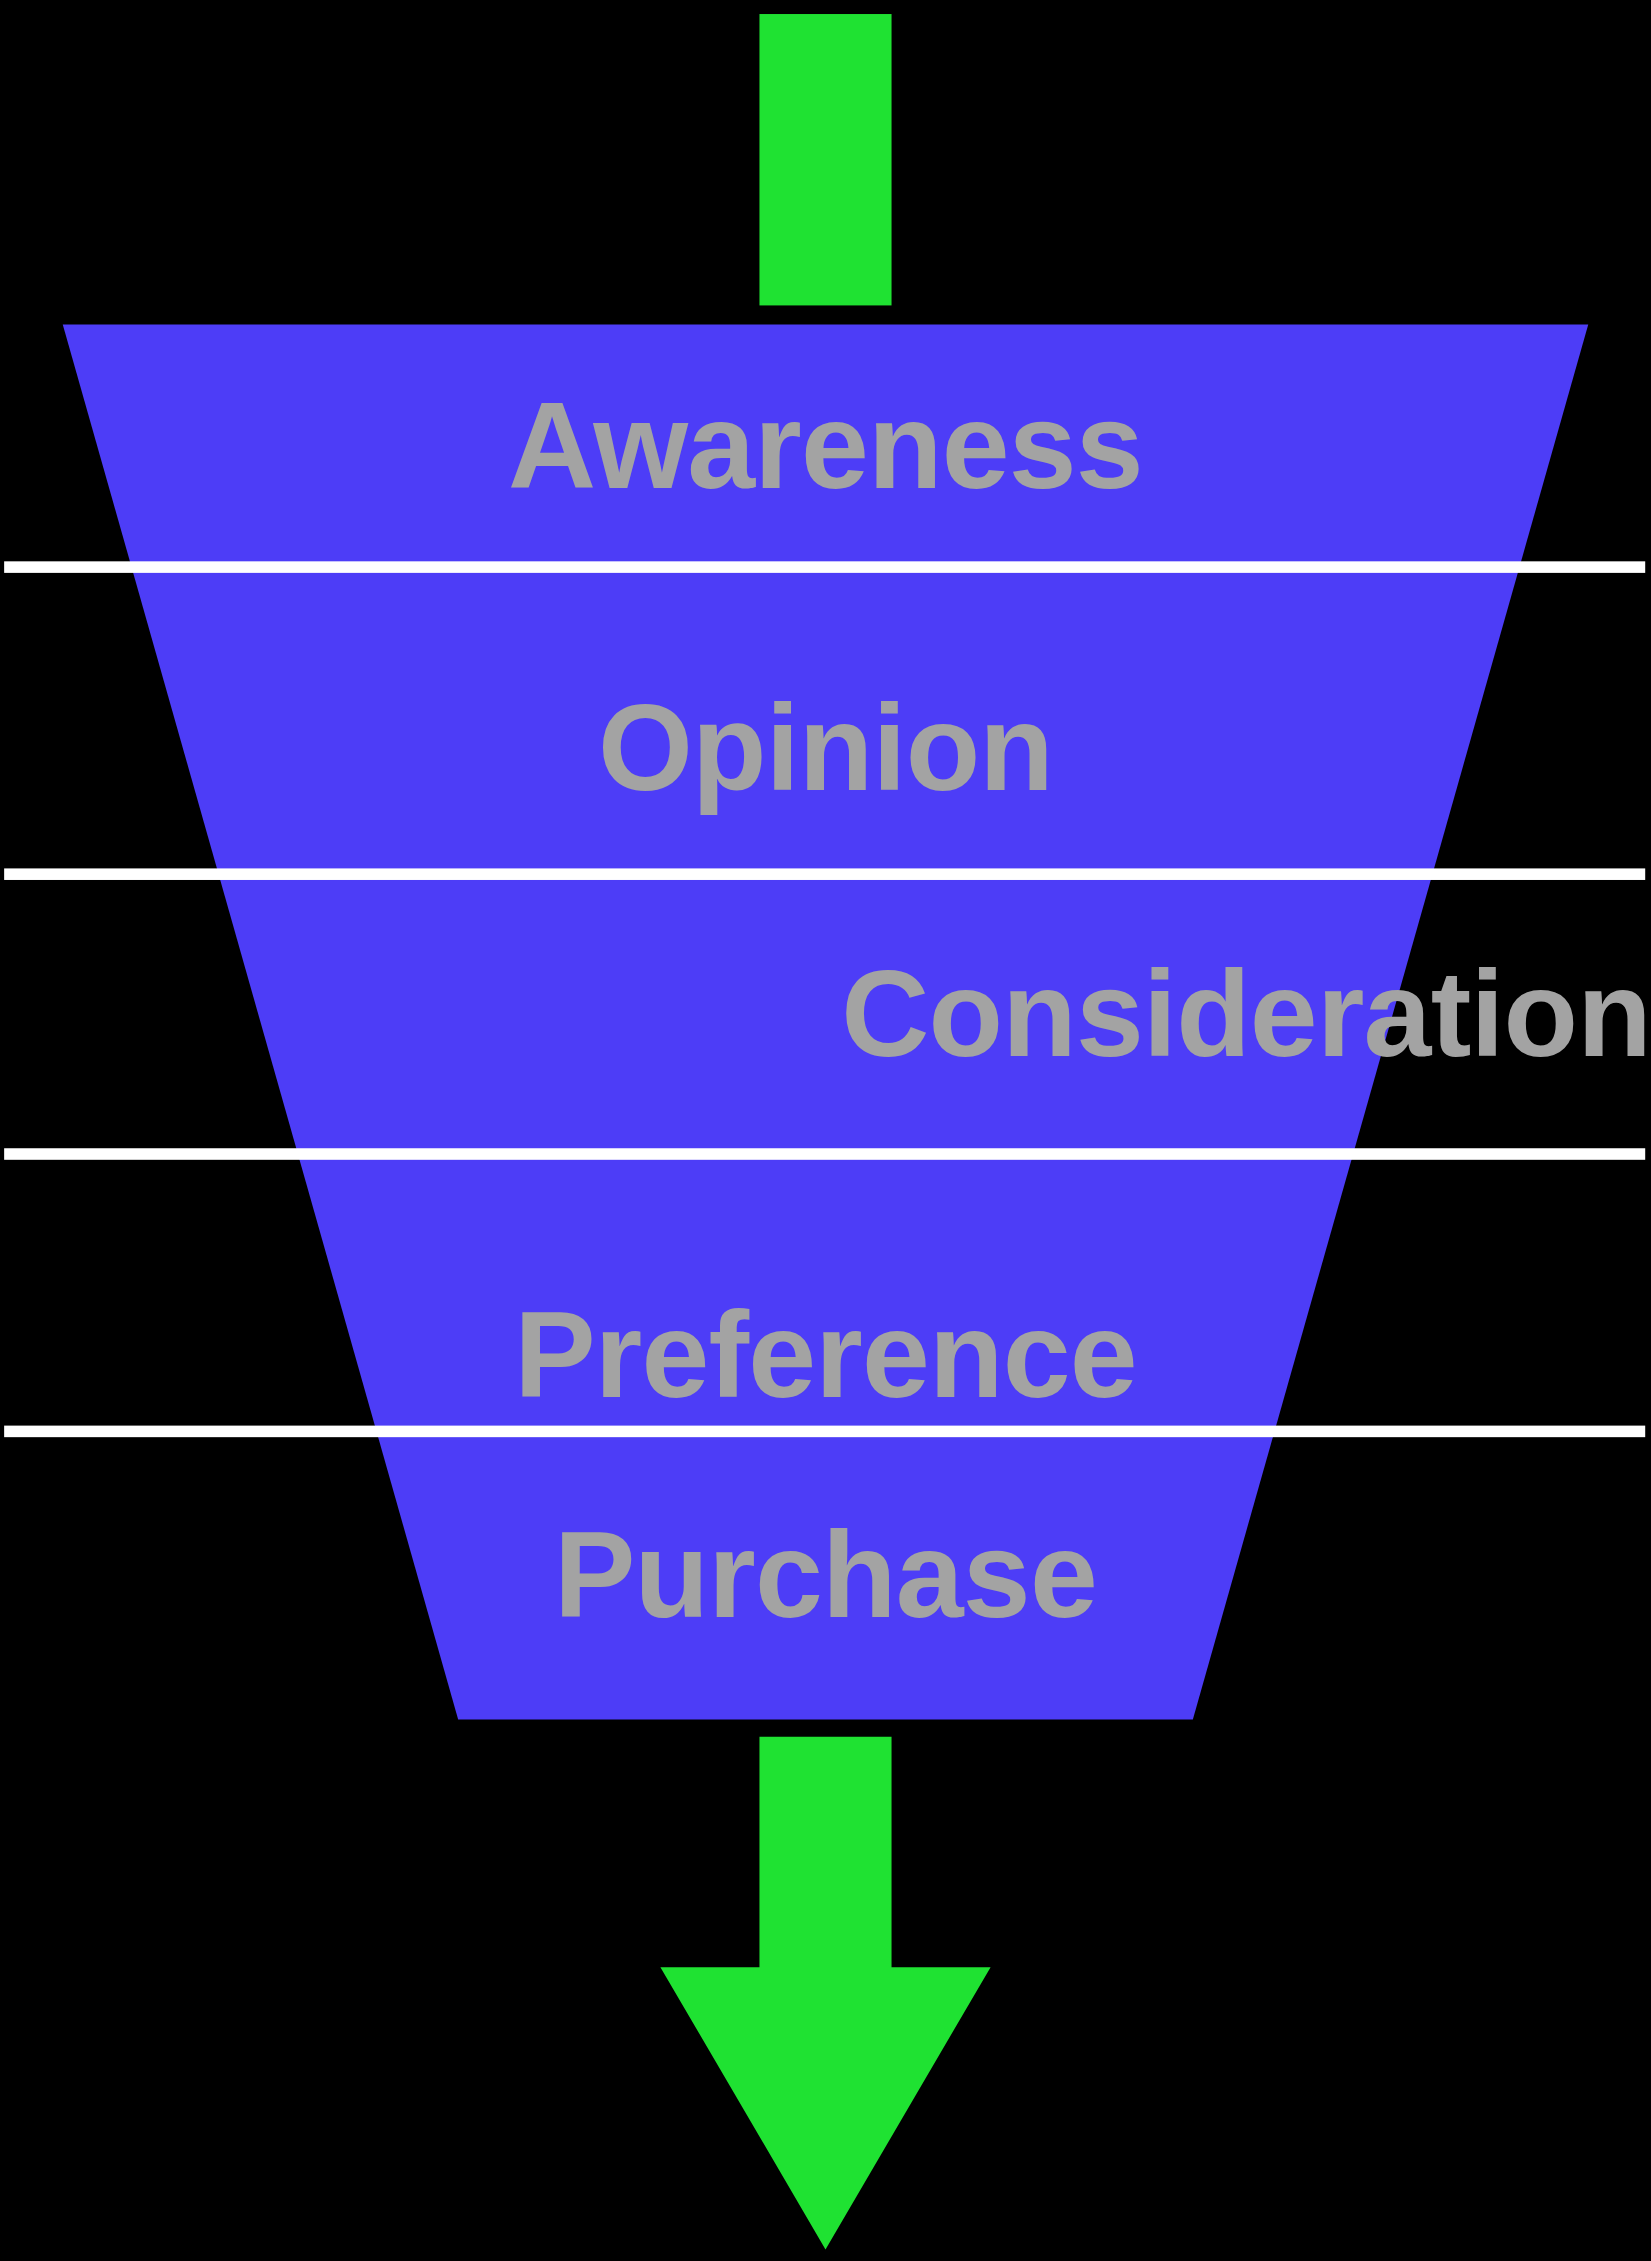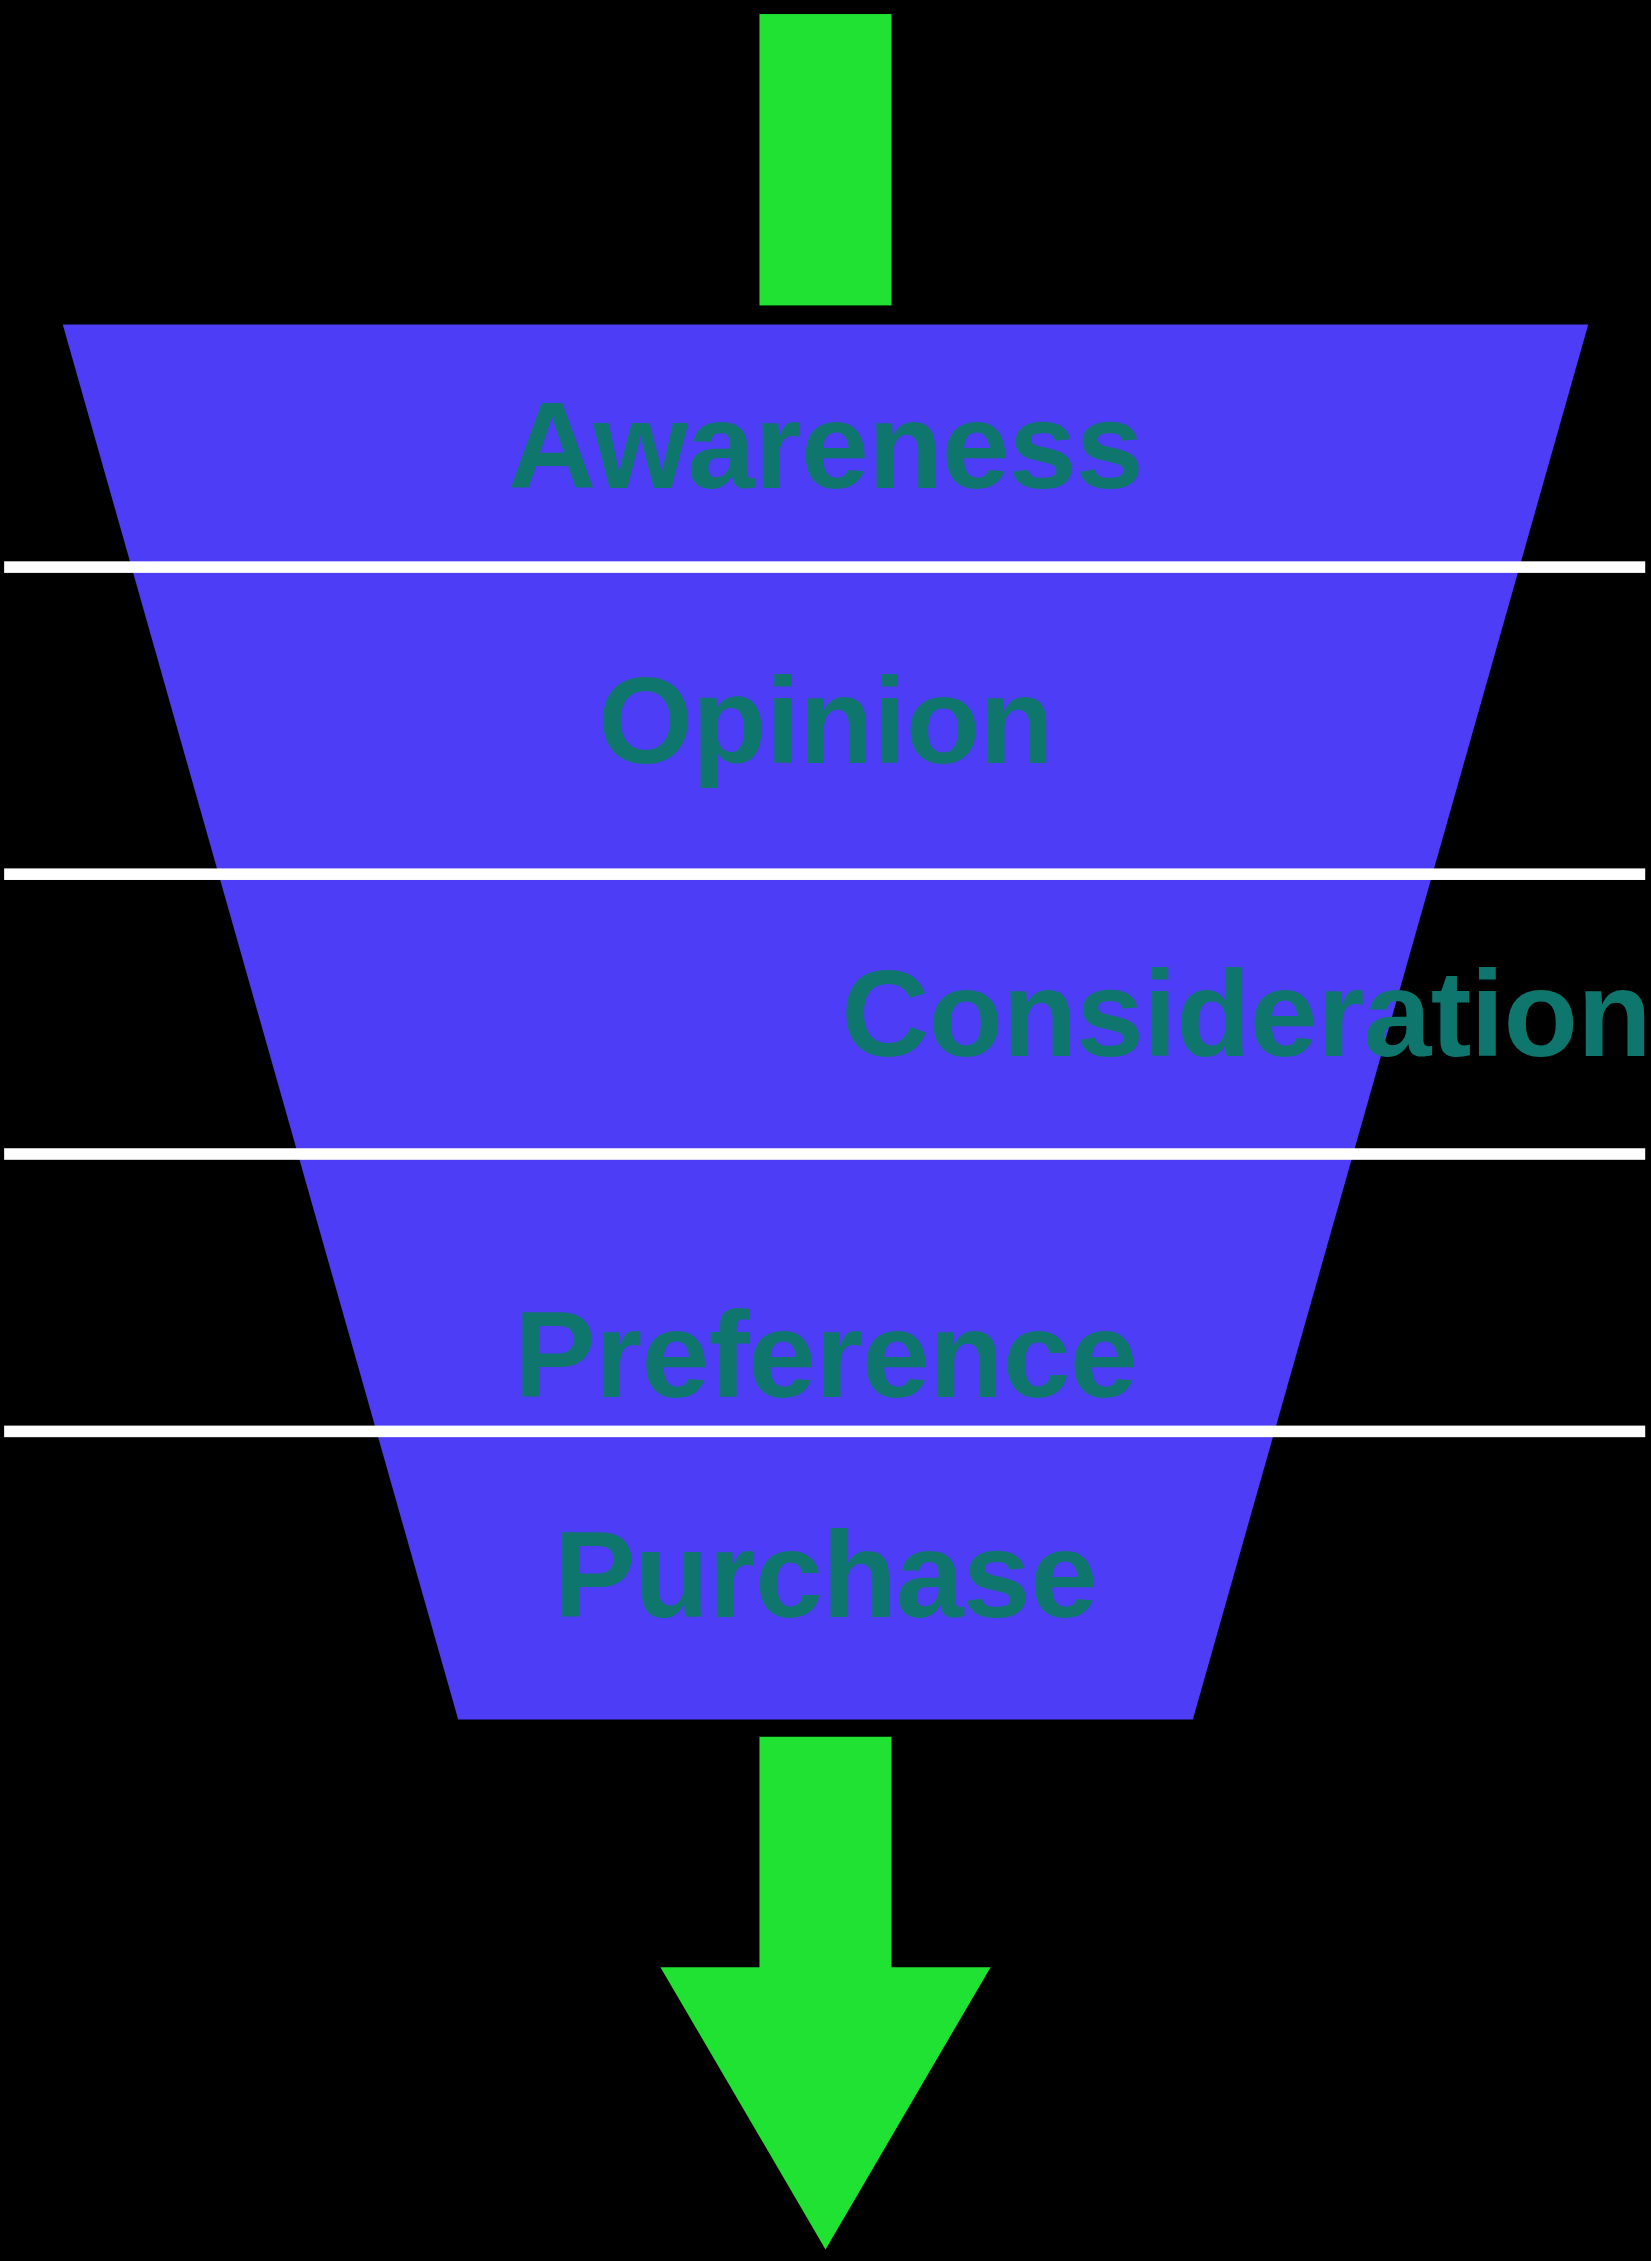"Awareness" .stage-label { color: #0f766e -> #a3a3a3 }
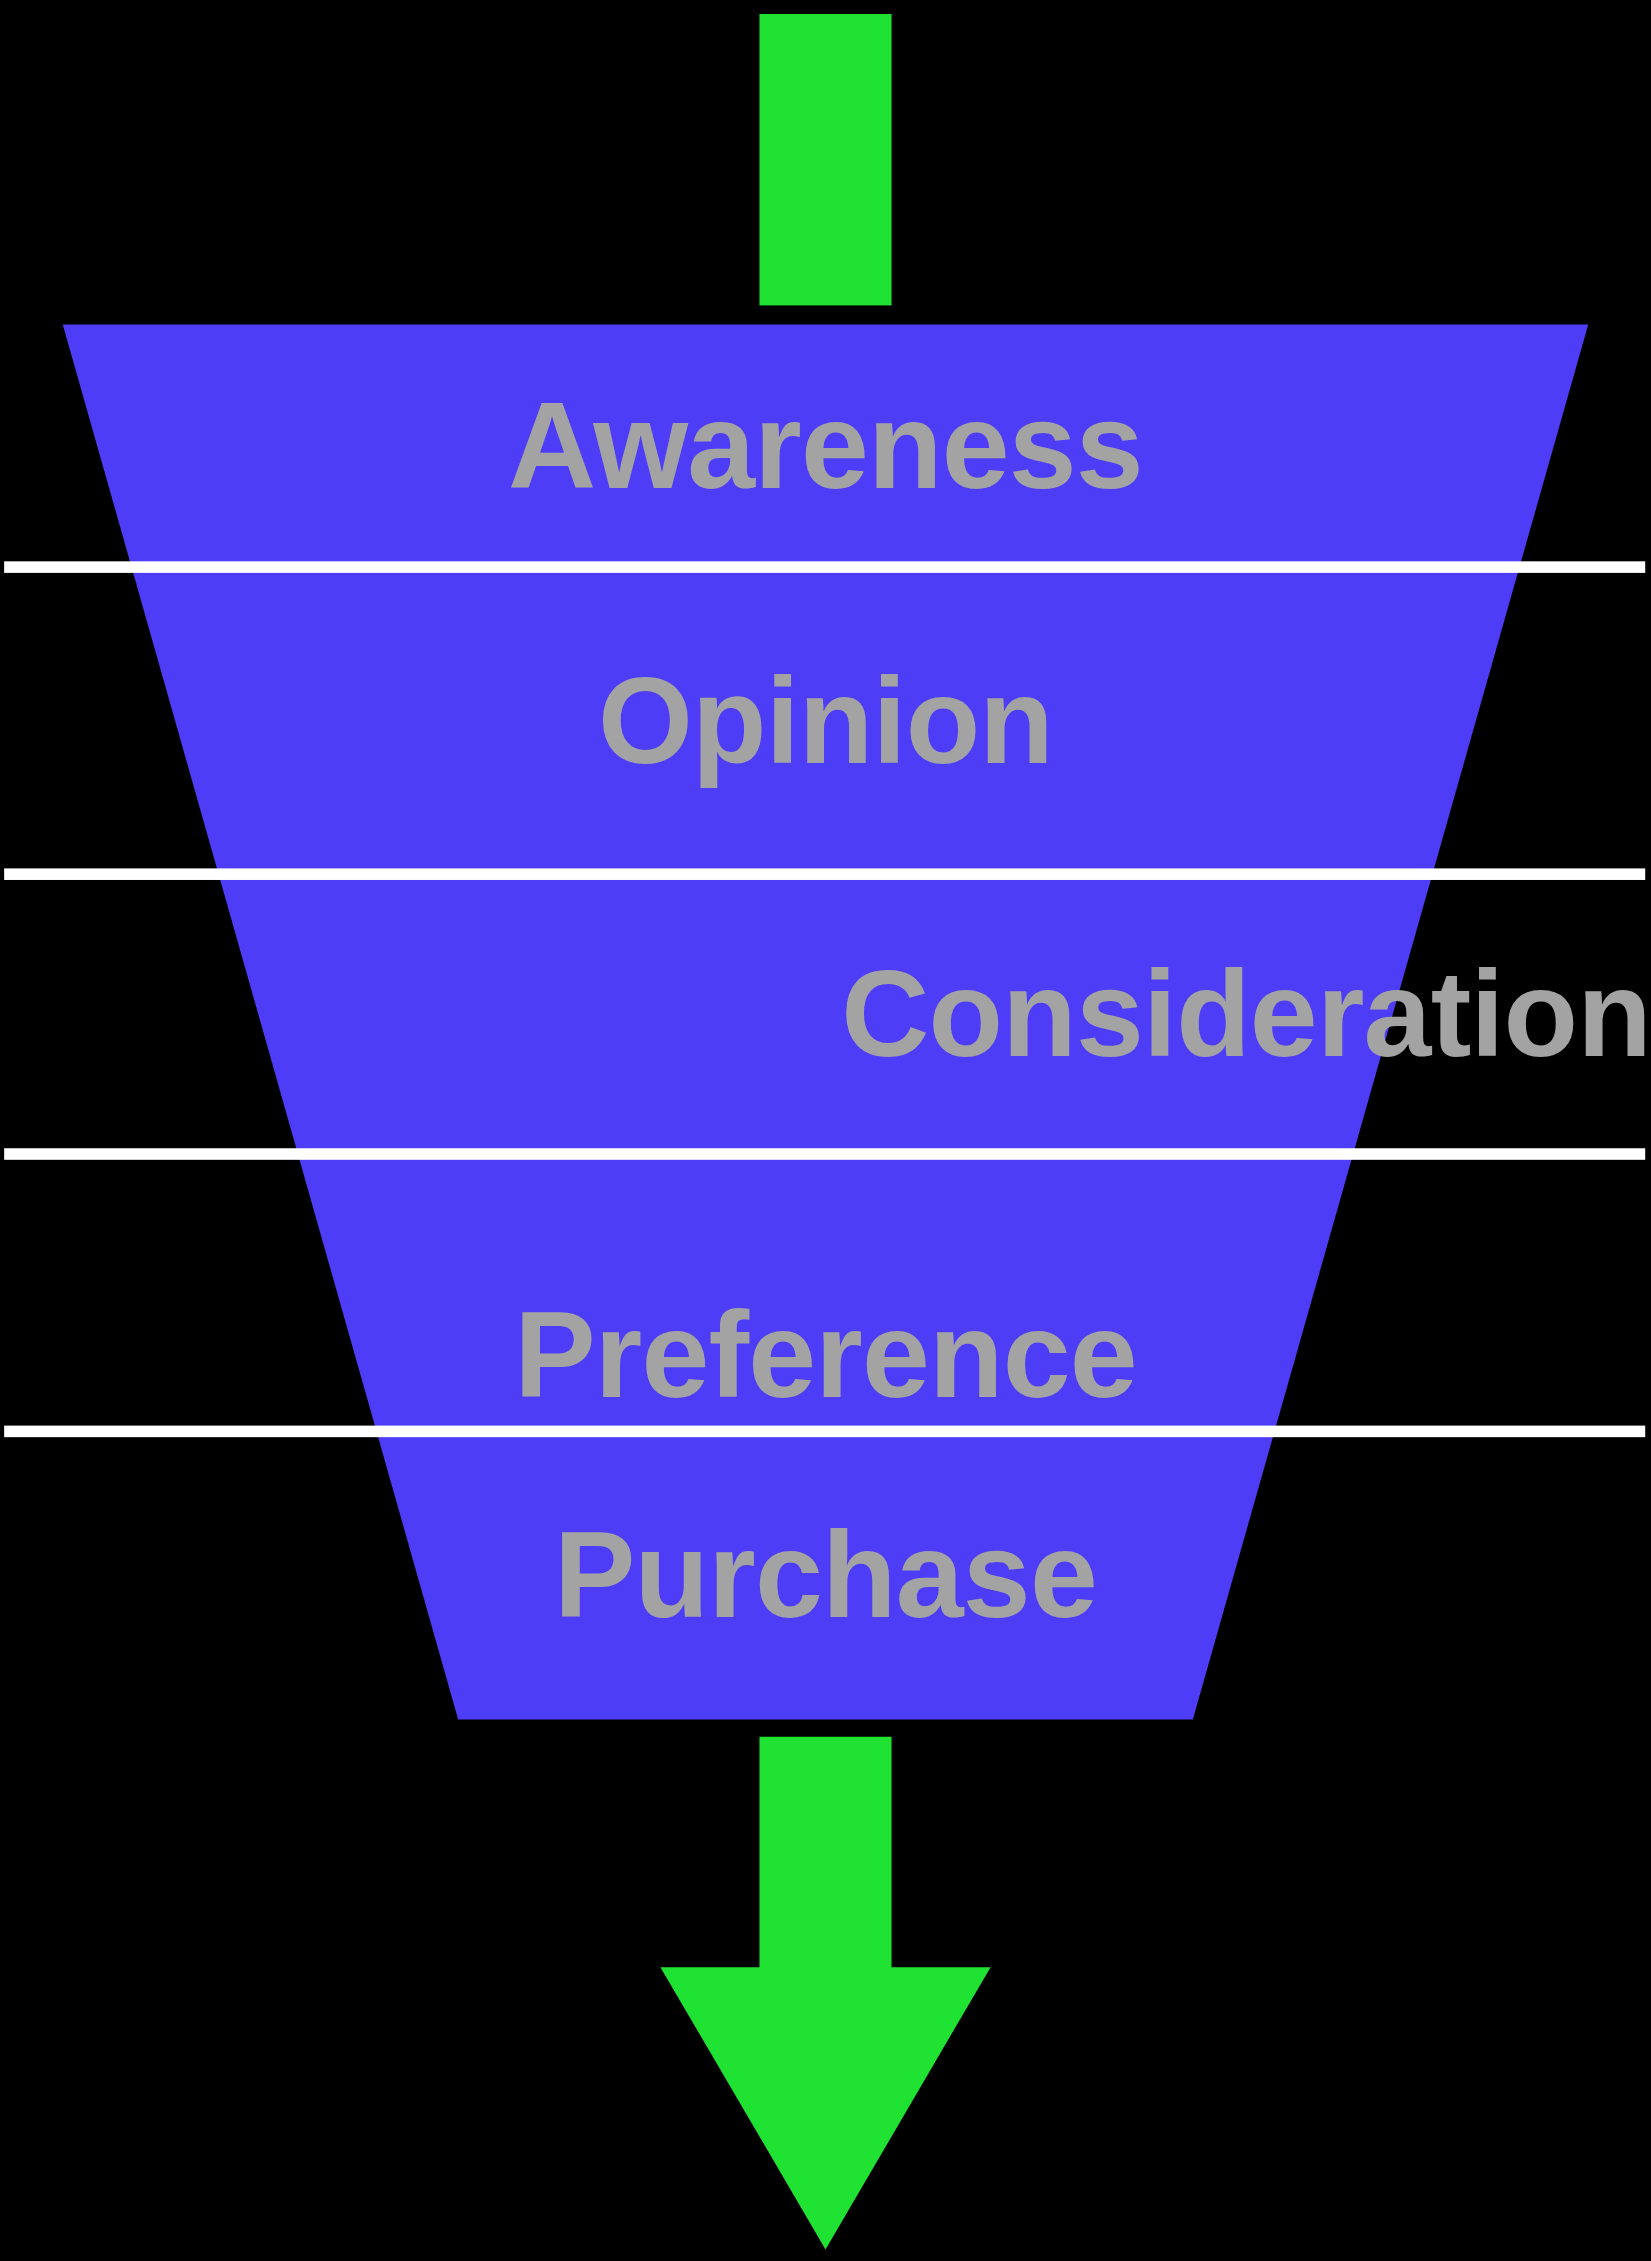"Opinion" .label-opinion { top: 659px -> 686px }
